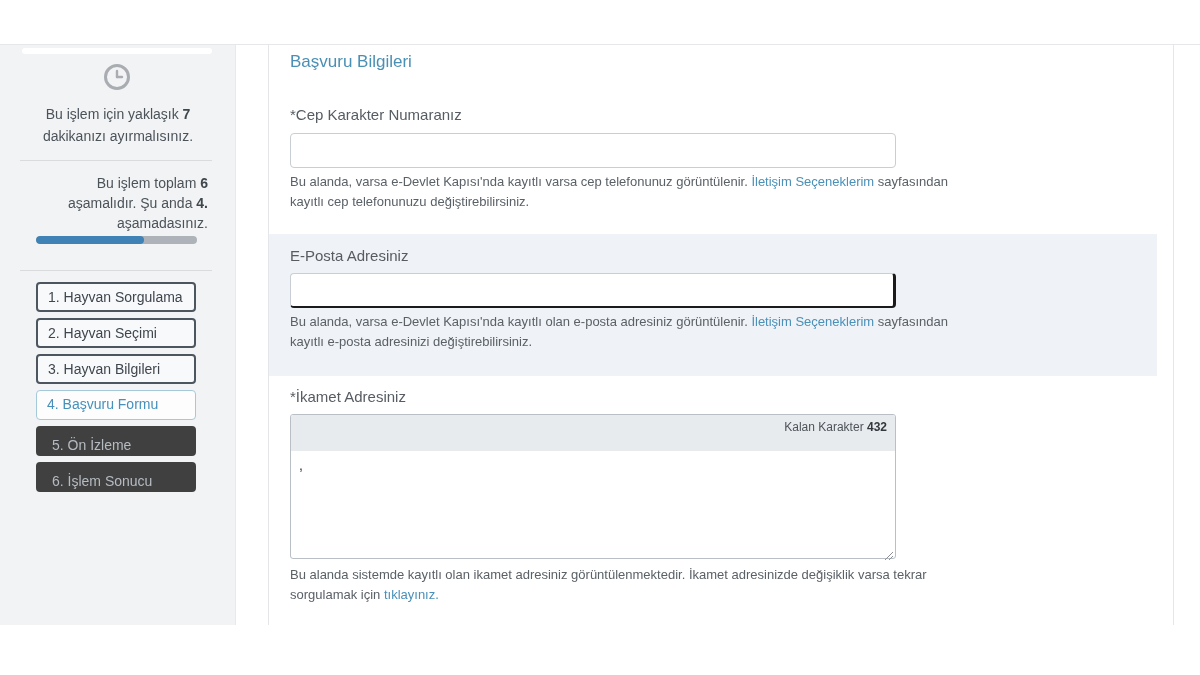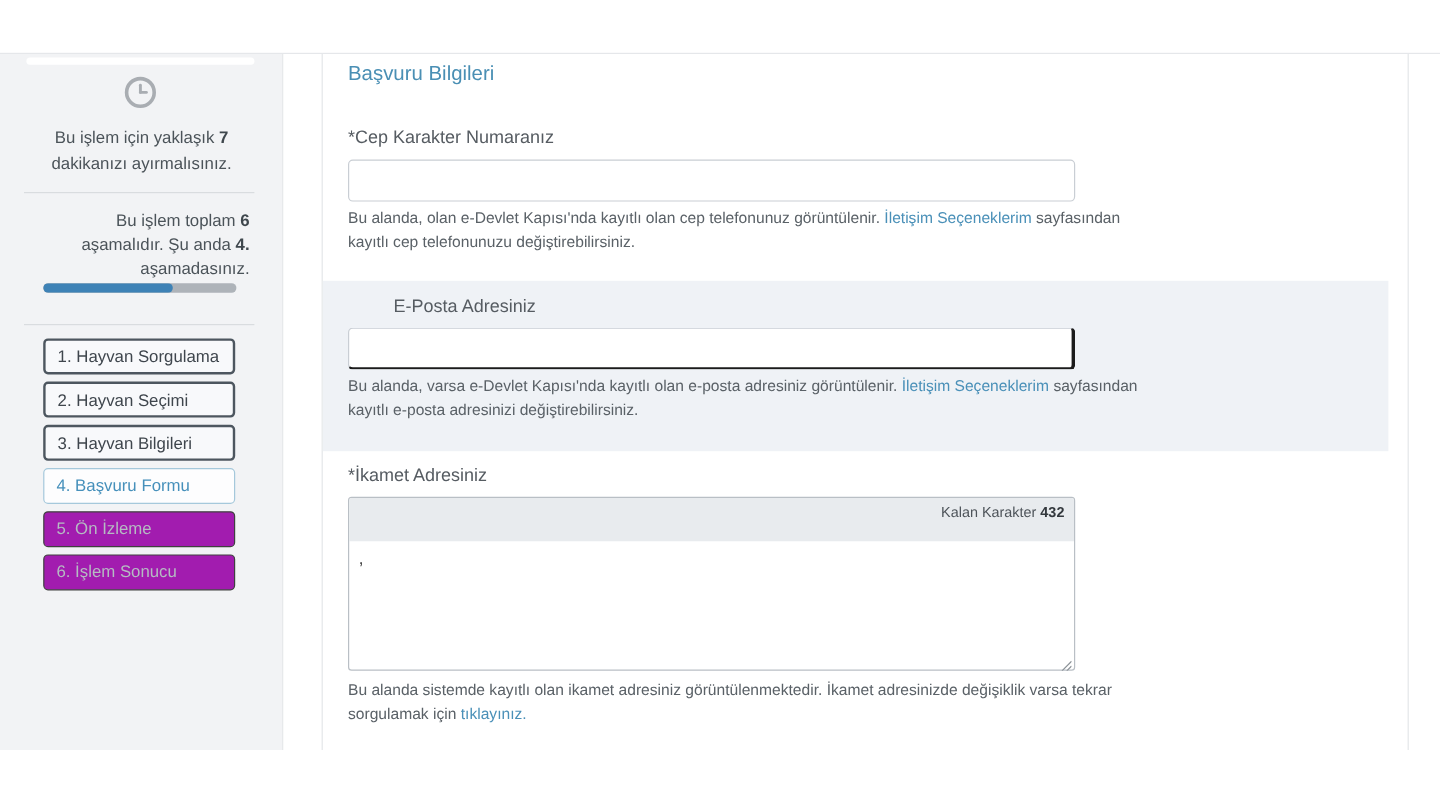"Bu alanda, olan e-Devlet Kapısı'nda" span { text: olan e-Devlet Kapısı'nda kayıtlı olan -> varsa e-Devlet Kapısı'nda kayıtlı varsa }
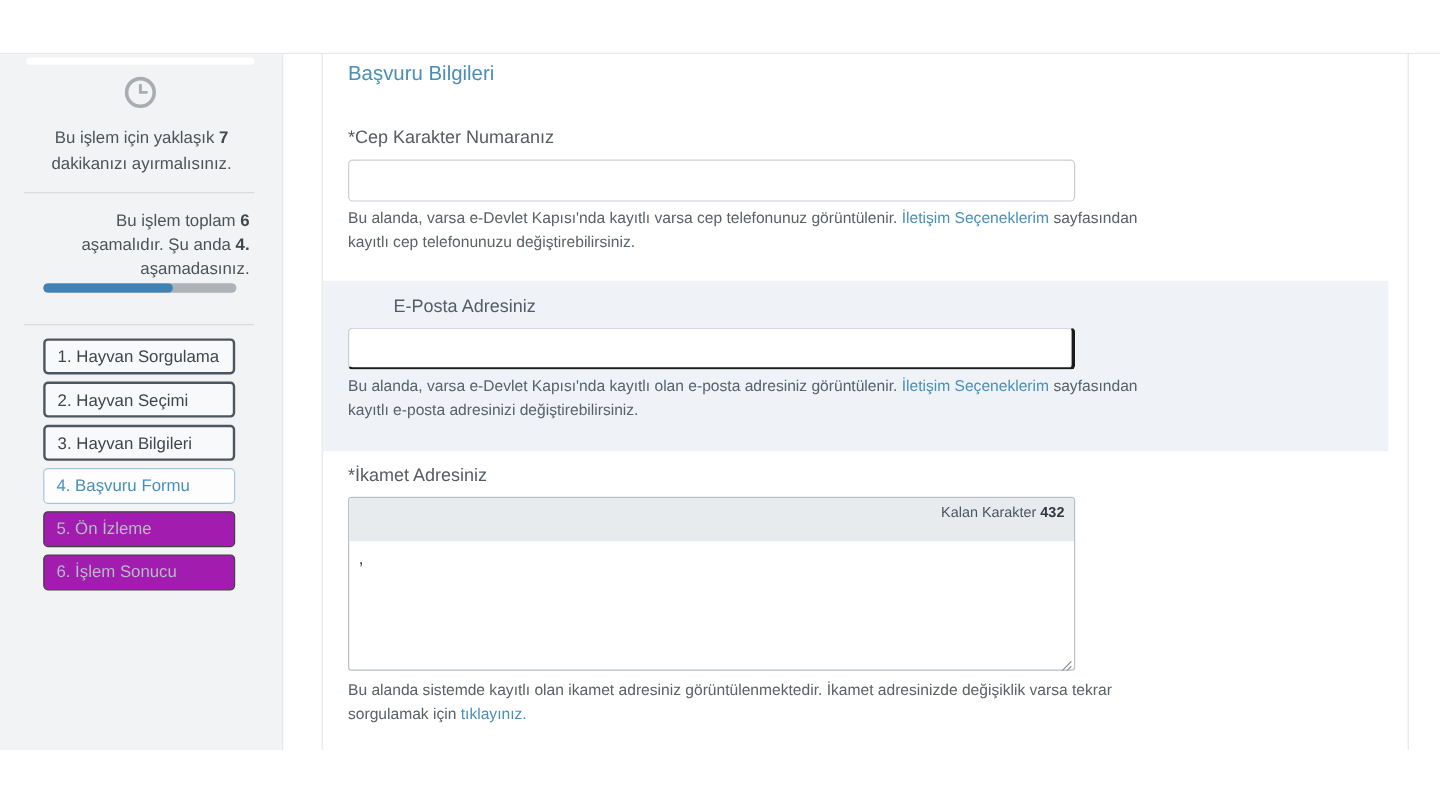"E-Posta Adresiniz" .lbl-email { margin-left: 38px -> none }
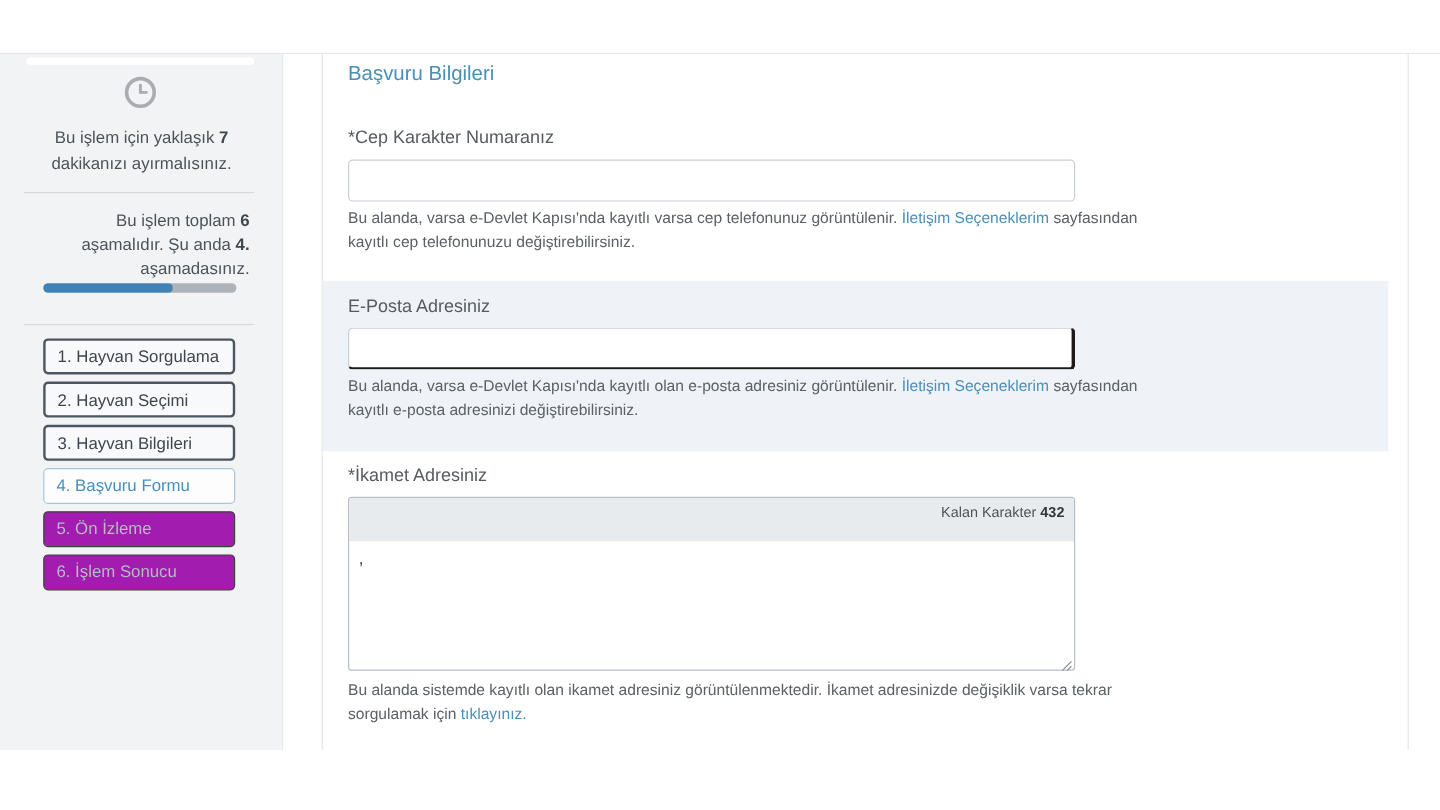"5. Ön İzleme" .step-btn.disabled { background: #a21caf -> #404040; border: 1px solid #404040 -> 6px solid #404040 }
